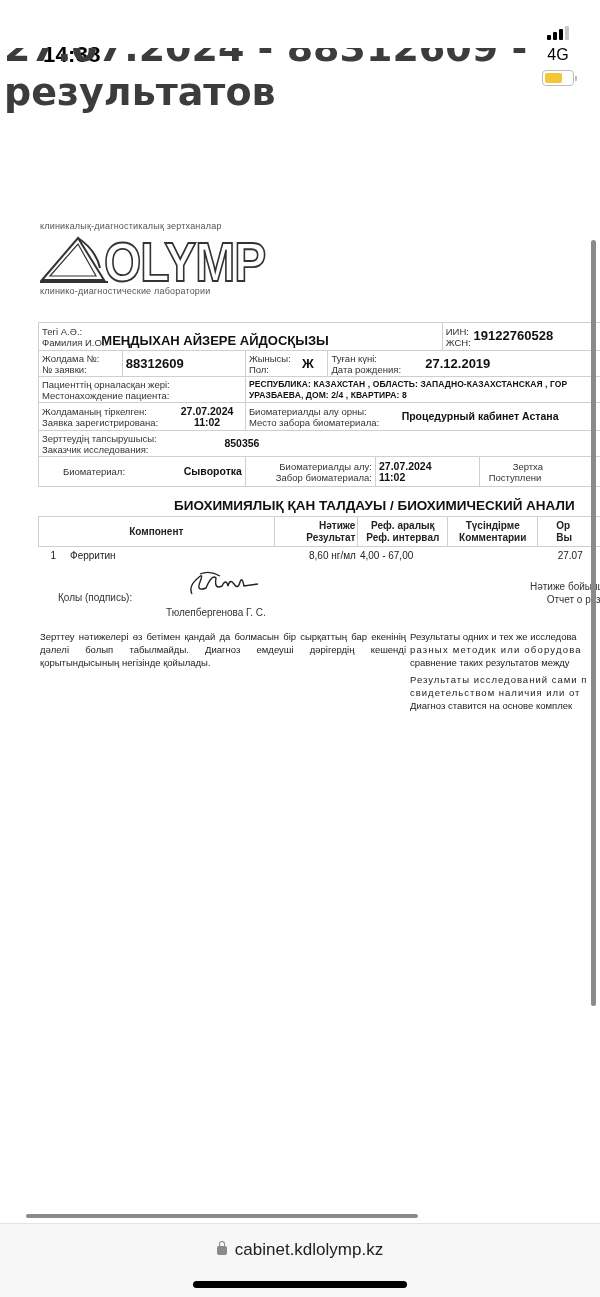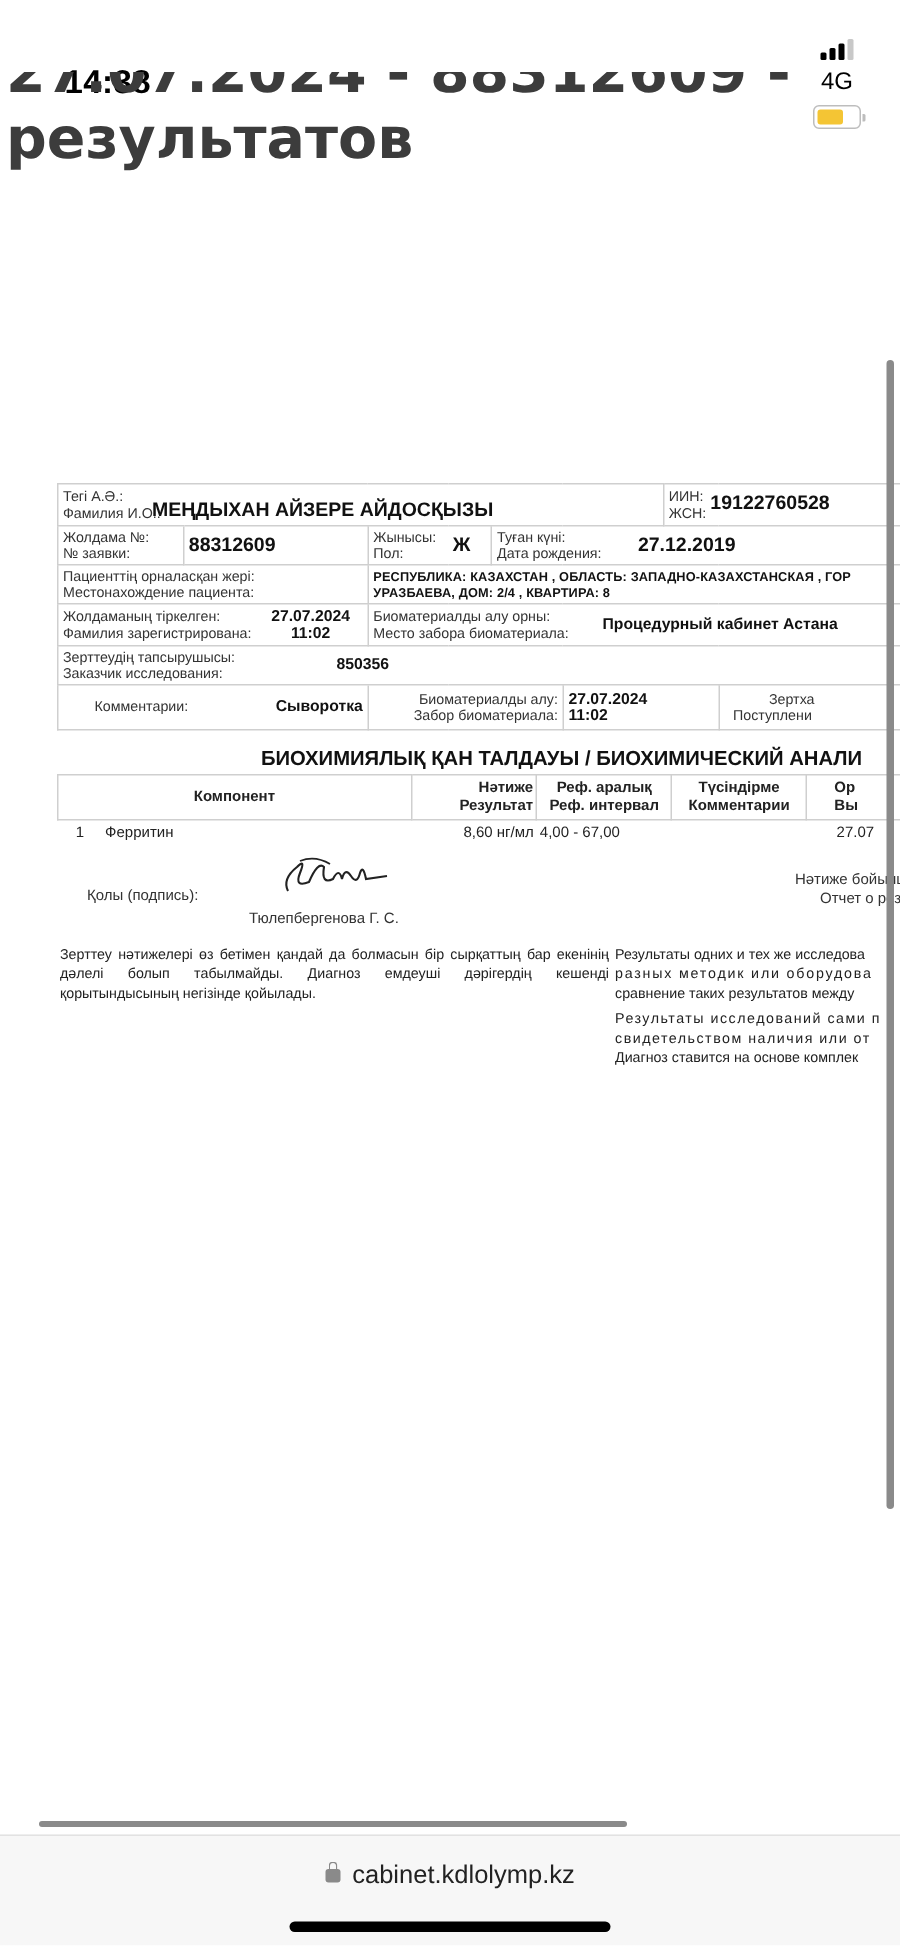"клиникалық-диагностикалық зертханалар" div.logo { html: none -> <div> <div>клиникалық-диагностикалық зертханалар</div> <svg> <path></path> <path></path> <path></path> <path></path> </svg> <div>OLYMP</div> <div>клинико-диагностические лаборатории</div> </div> }
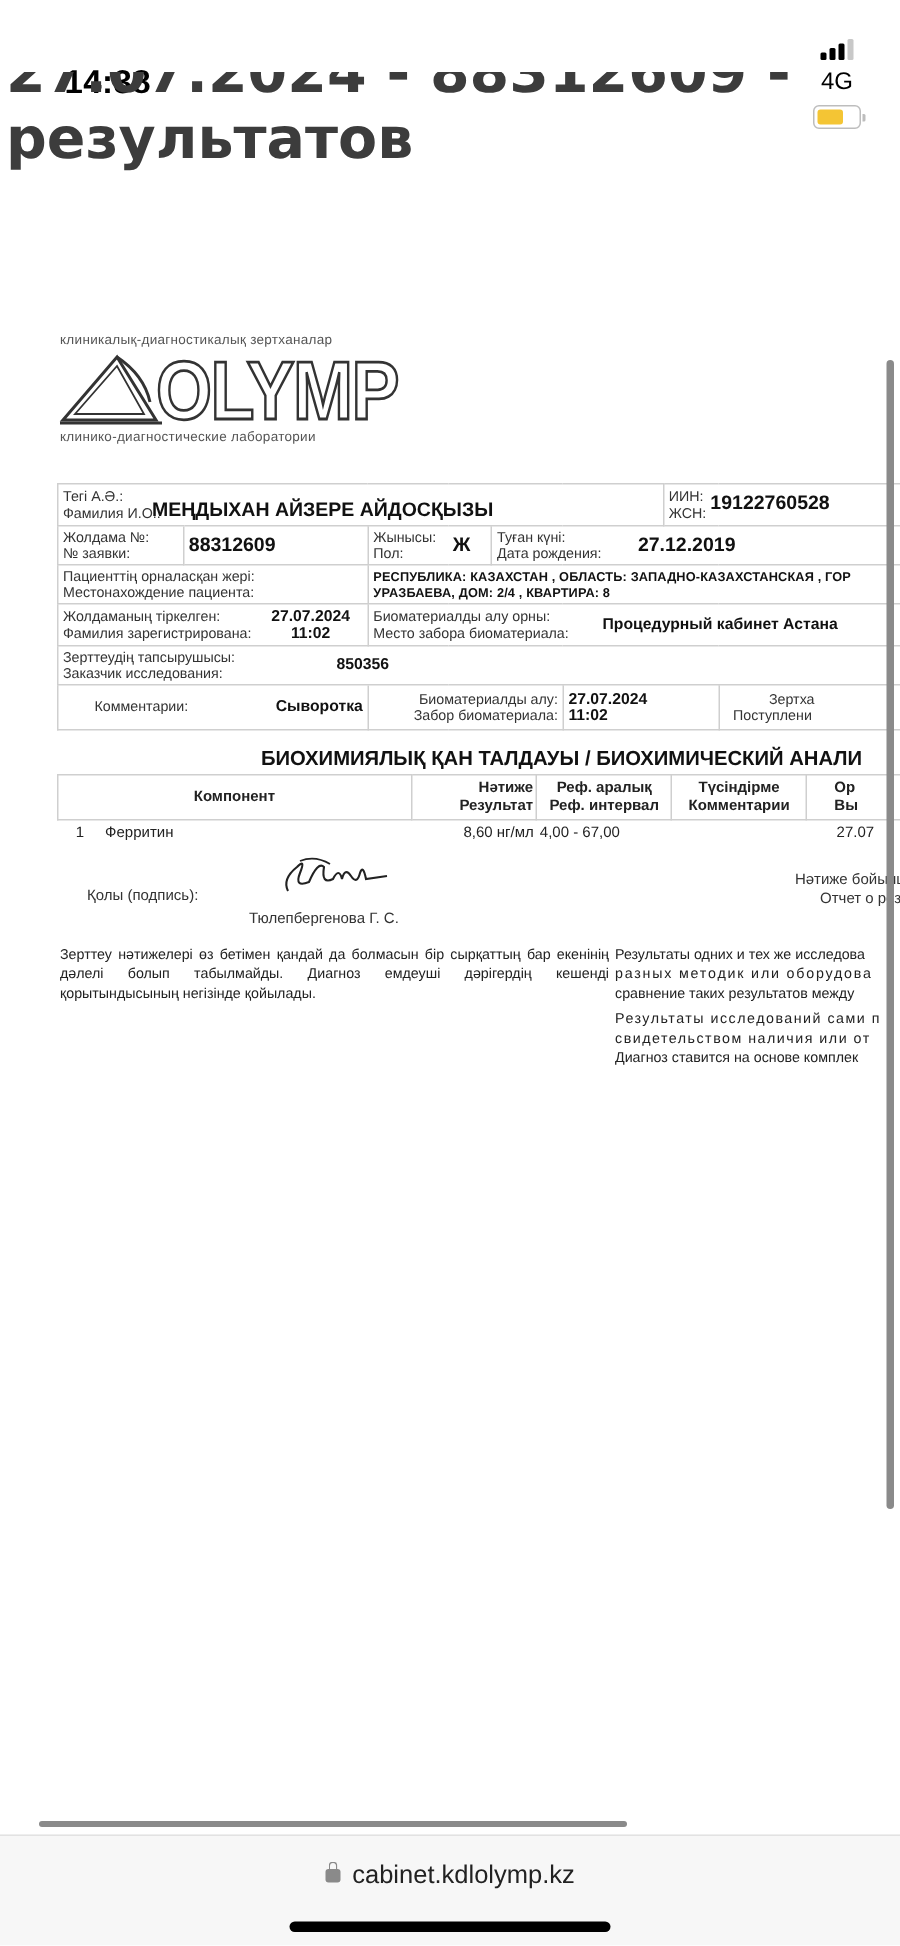"Фамилия зарегистрирована:" div.lbl { text: Фамилия -> Заявка }
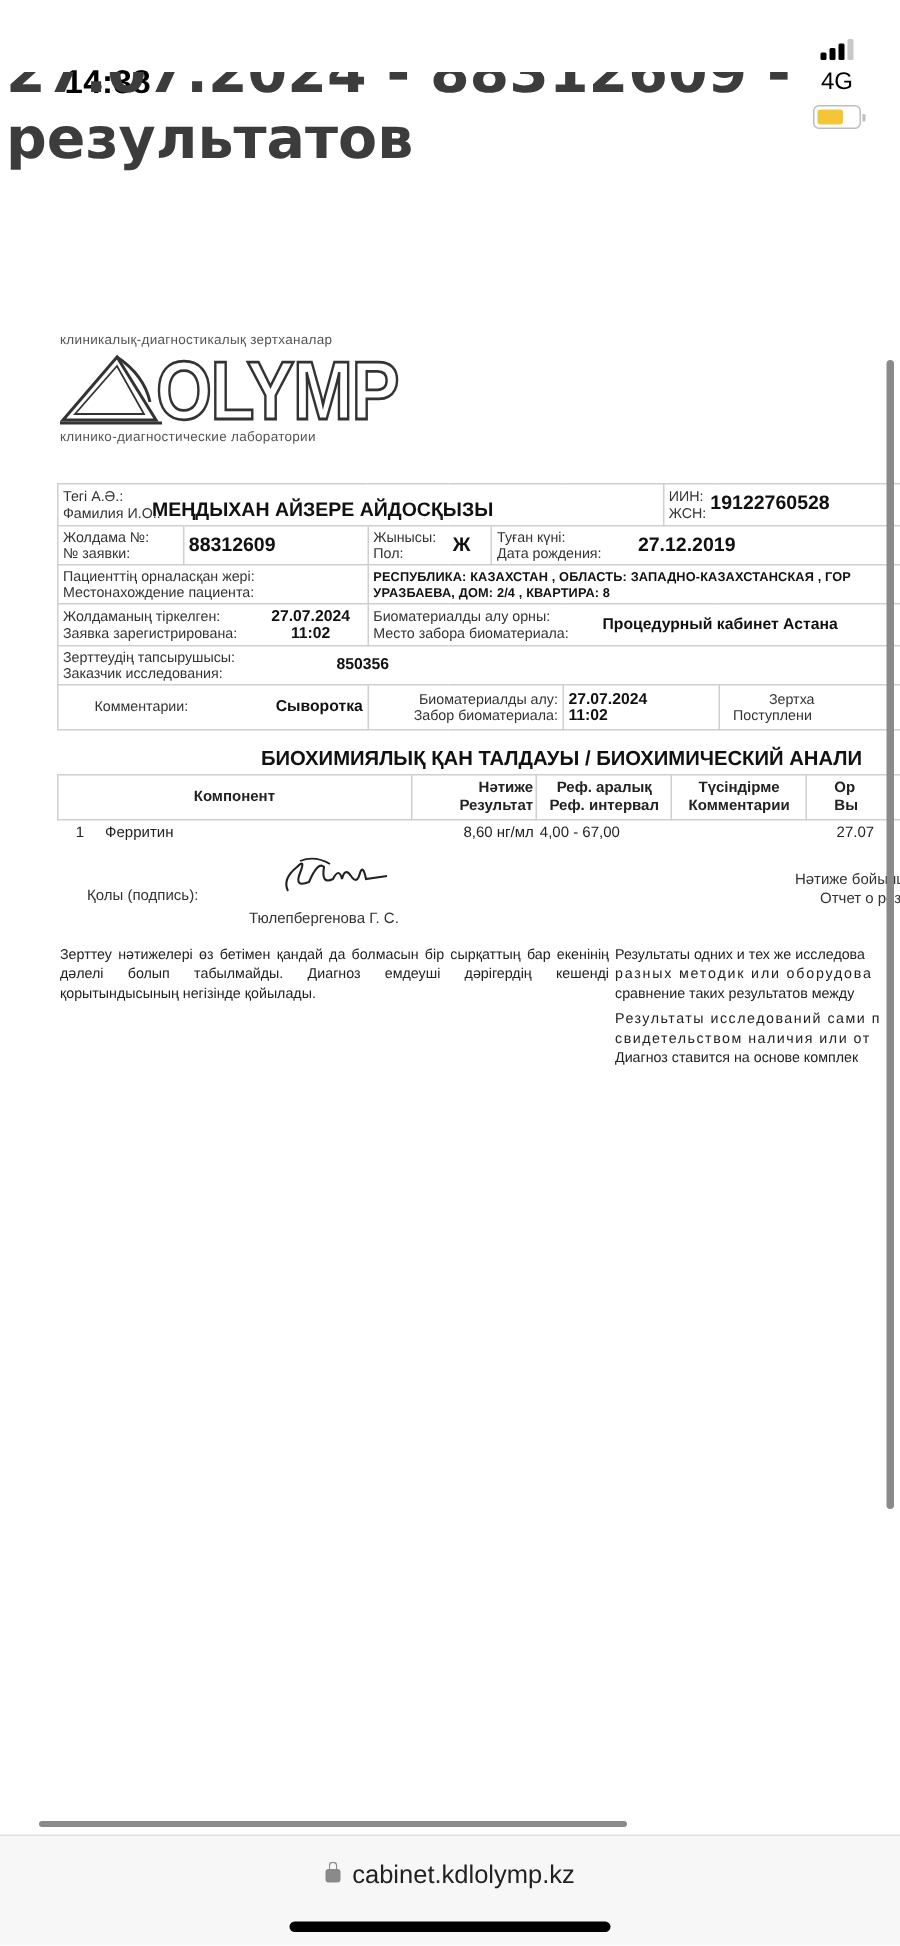"Комментарии:" span.lbl { text: Комментарии -> Биоматериал }
